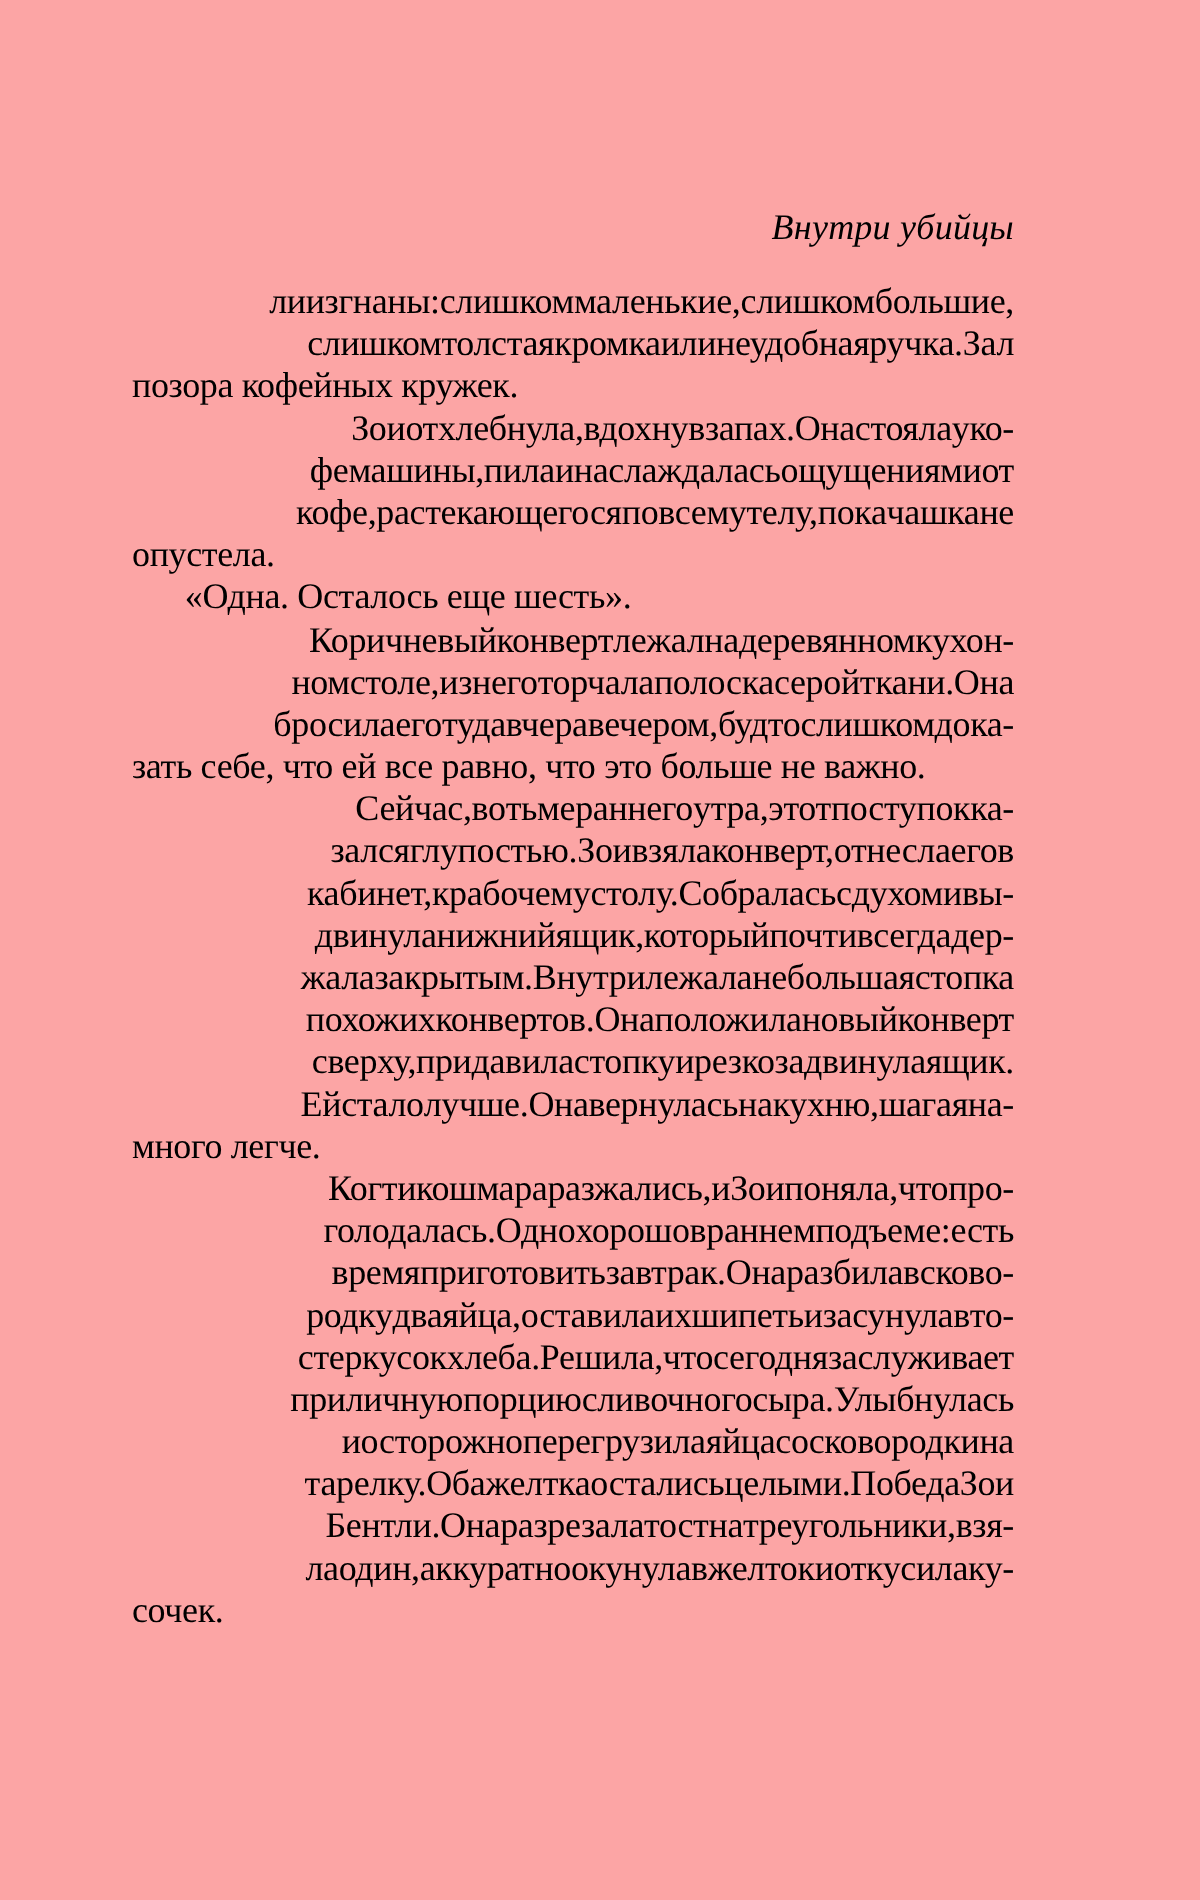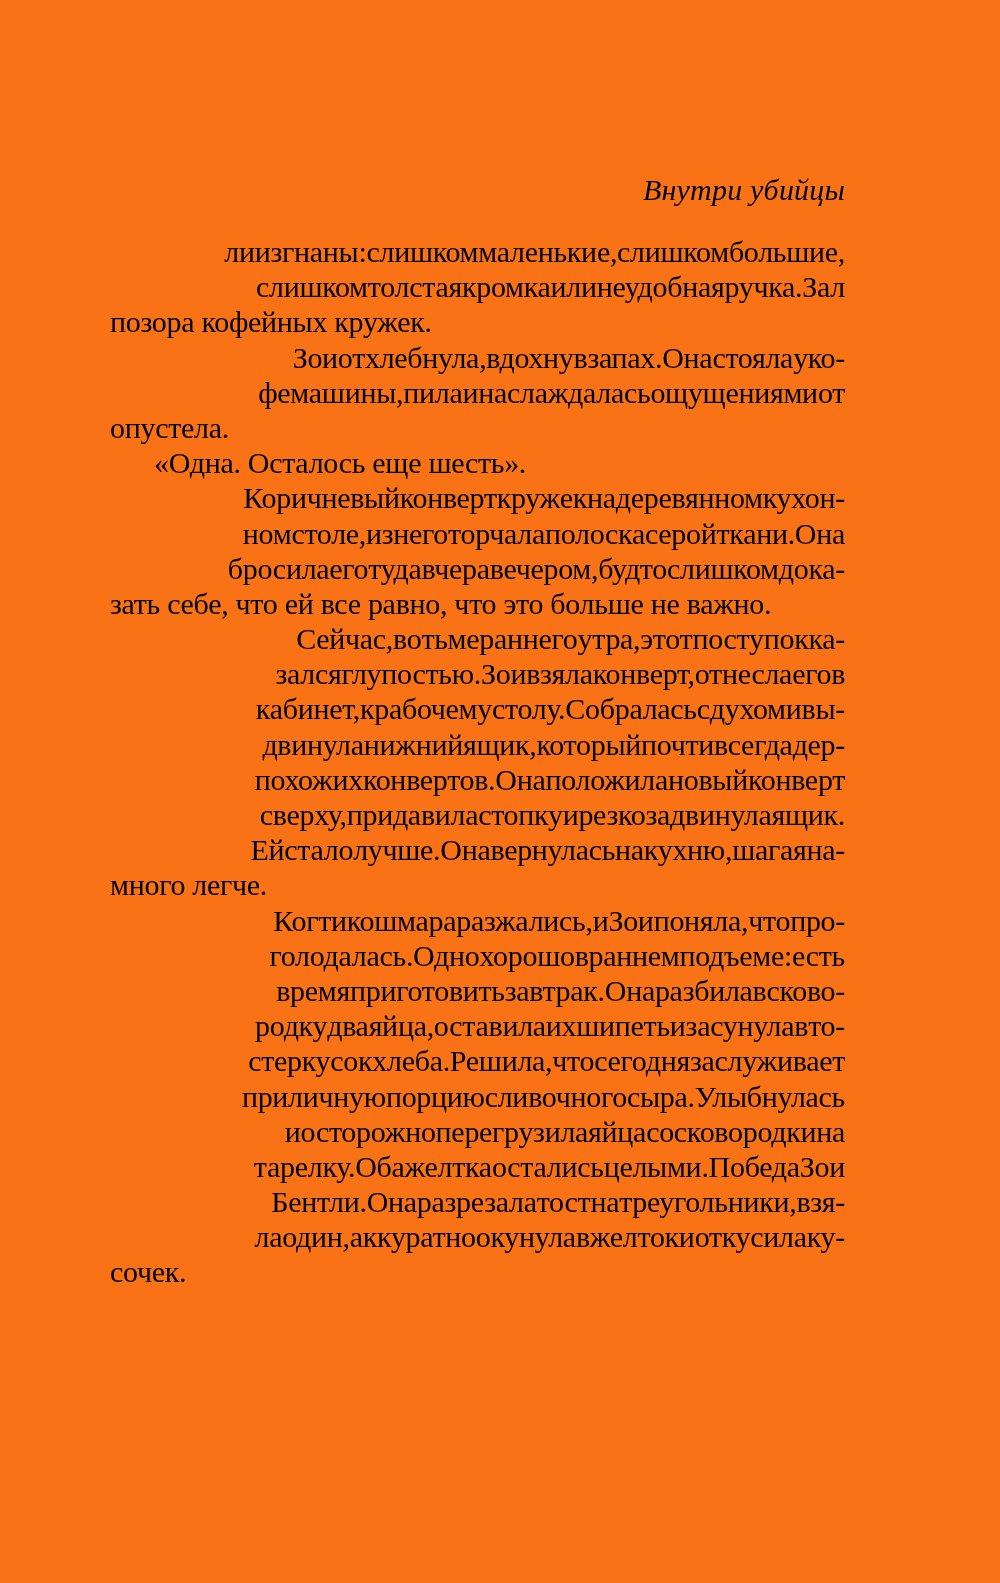"Внутри убийцы" .page { background: #f97316 -> #fca5a5 }
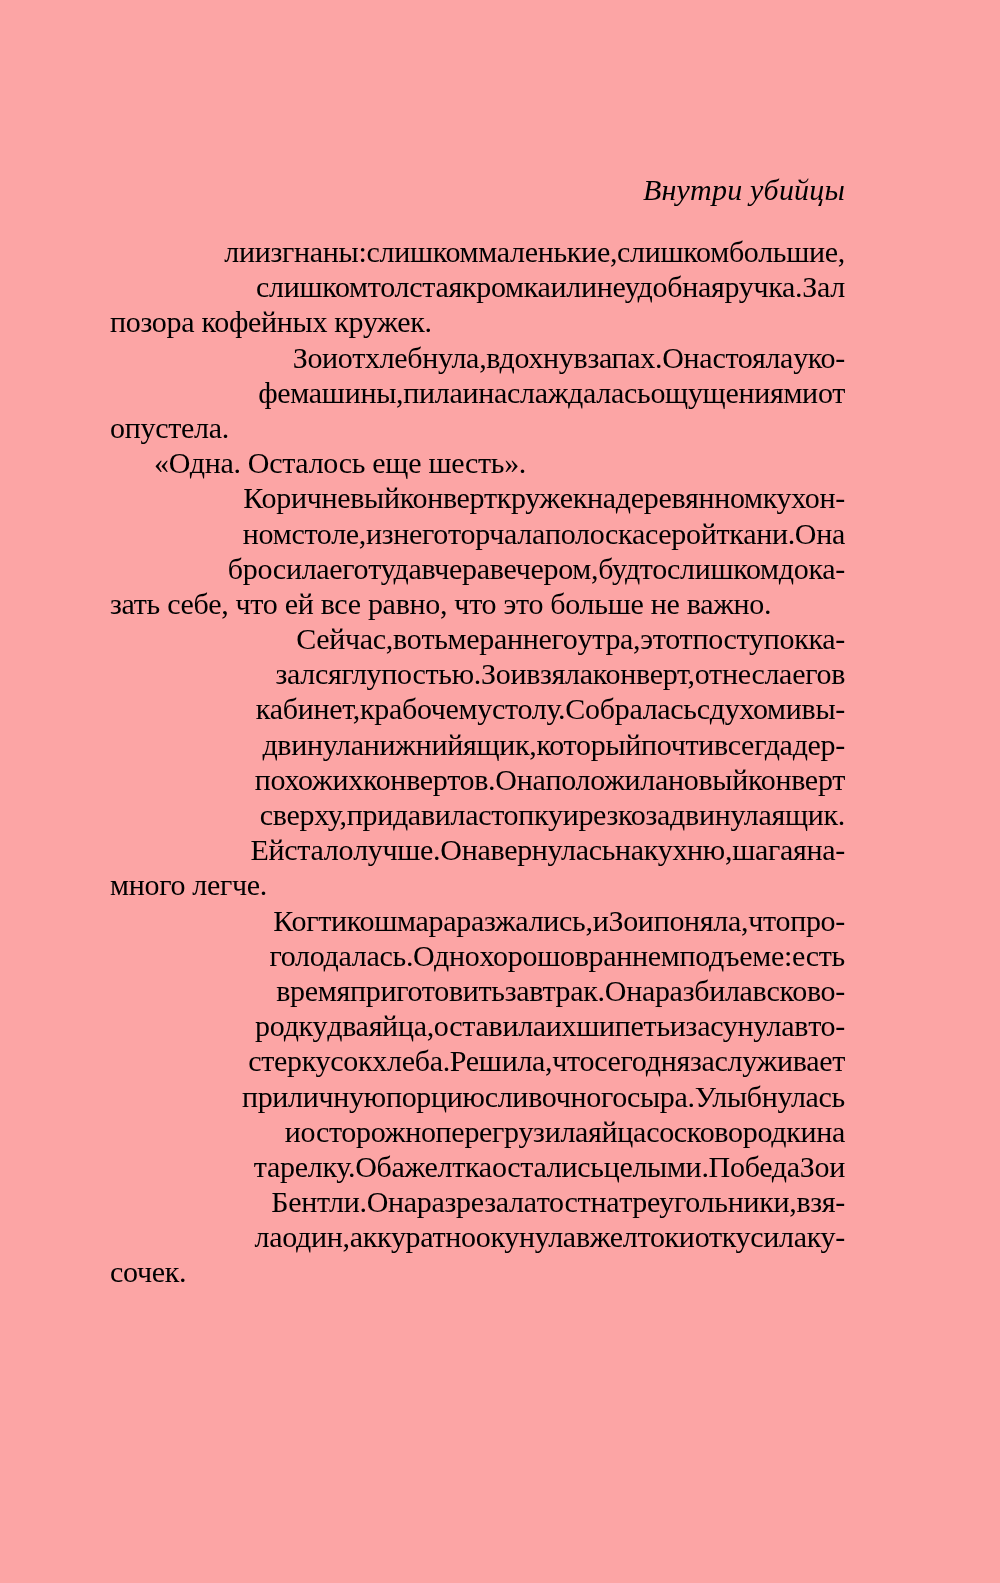"кофе," div.line { html: none -> <div> <span>кофе,</span> <span>растекающегося</span> <span>по</span> <span>всему</span> <span>телу,</span> <span>пока</span> <span>чашка</span> <span>не</span> </div> }
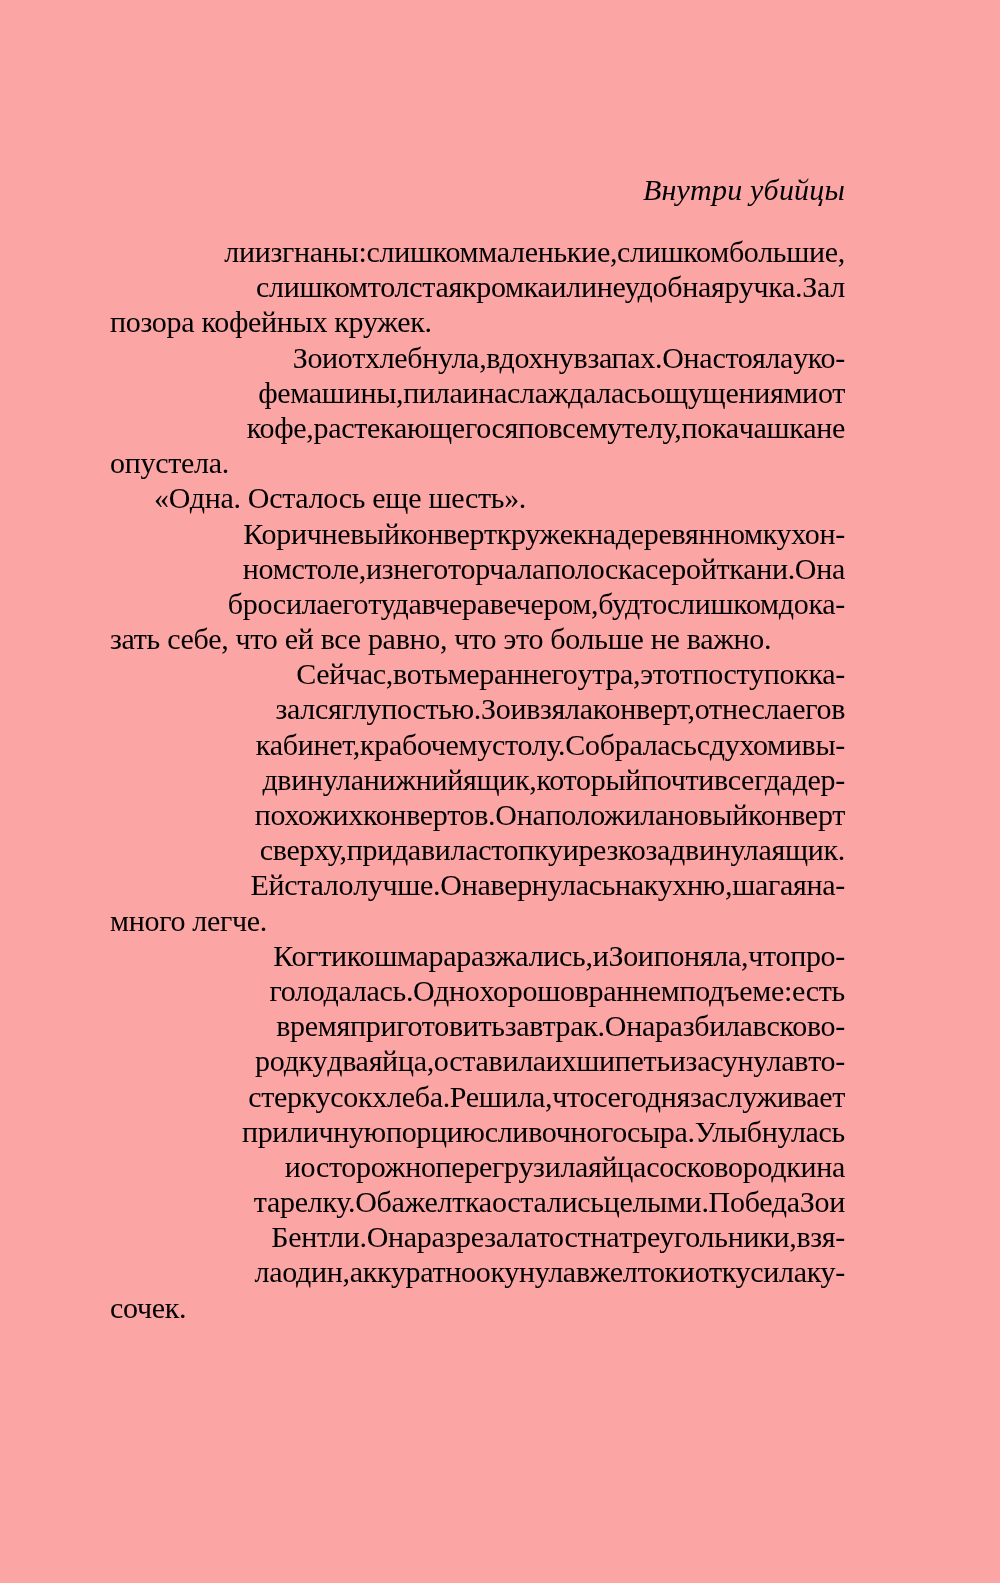"кружек" span { text: кружек -> лежал }
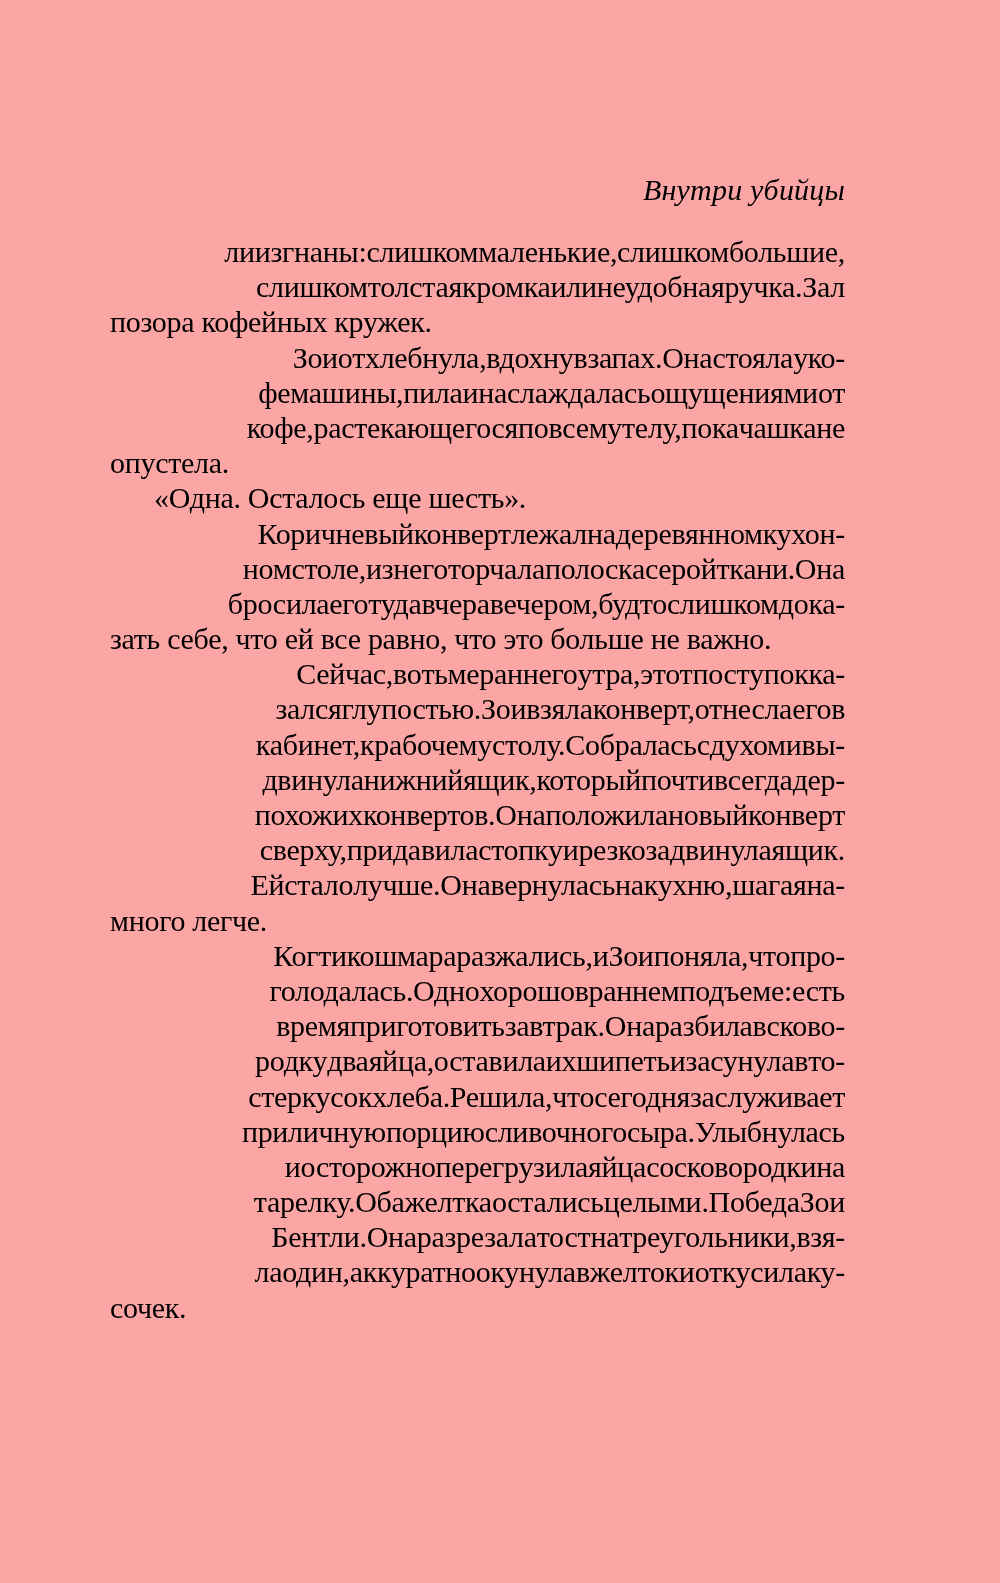"жала" div.line { html: none -> <div> <span>жала</span> <span>закрытым.</span> <span>Внутри</span> <span>лежала</span> <span>небольшая</span> <span>стопка</span> </div> }
